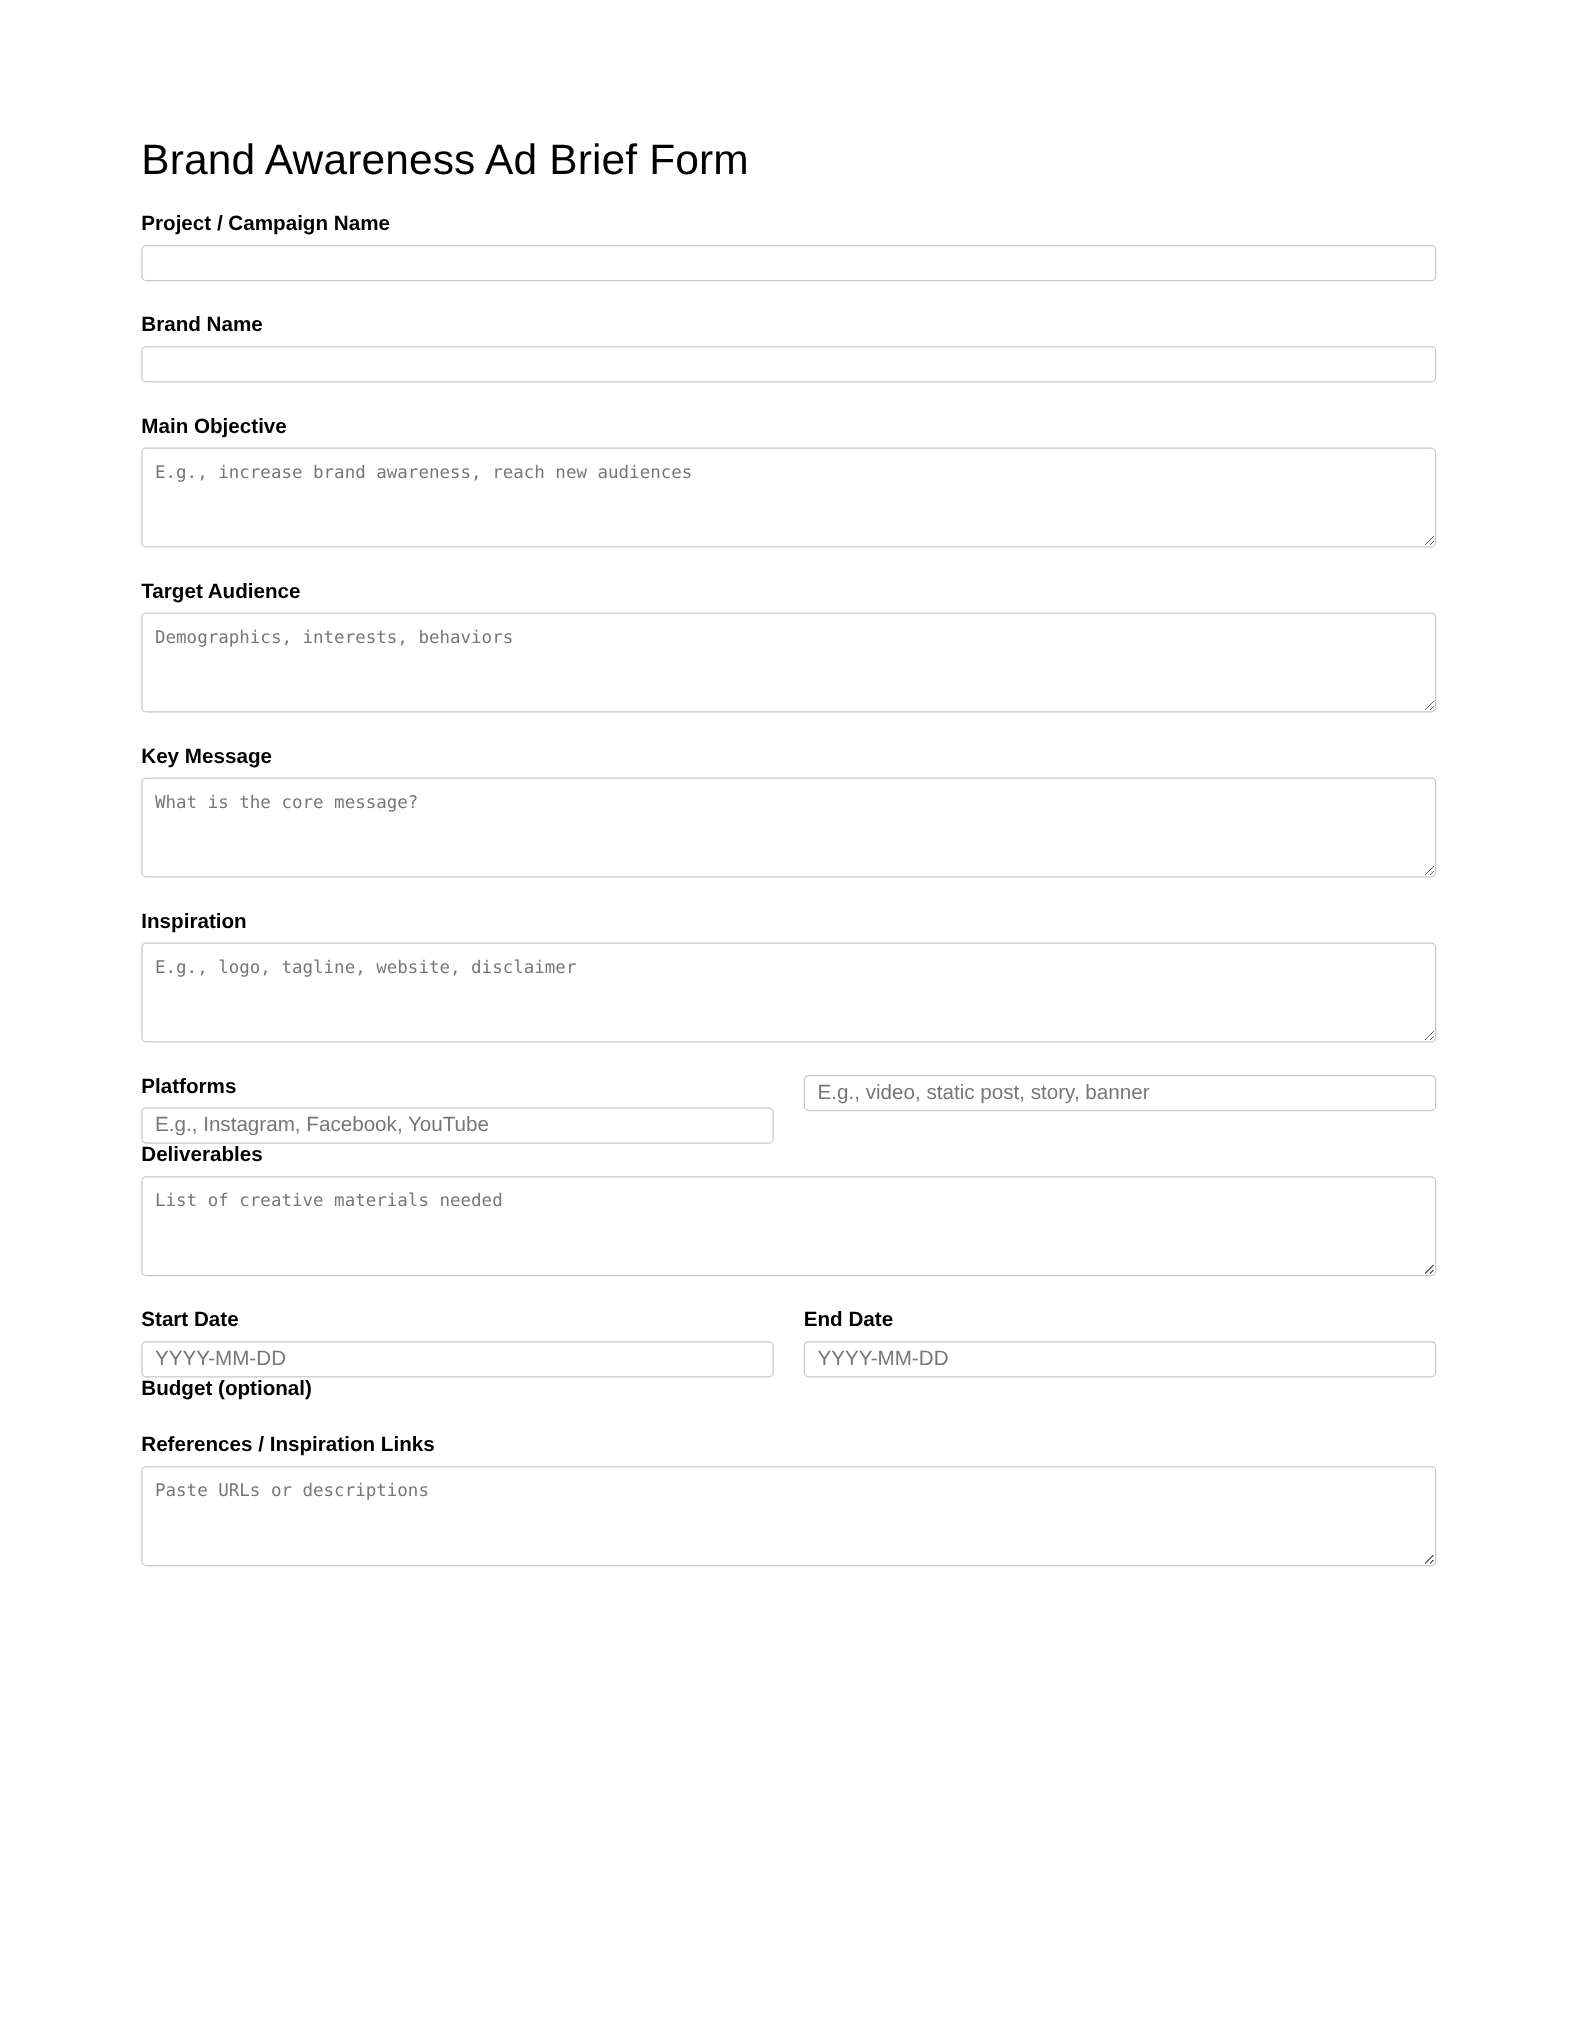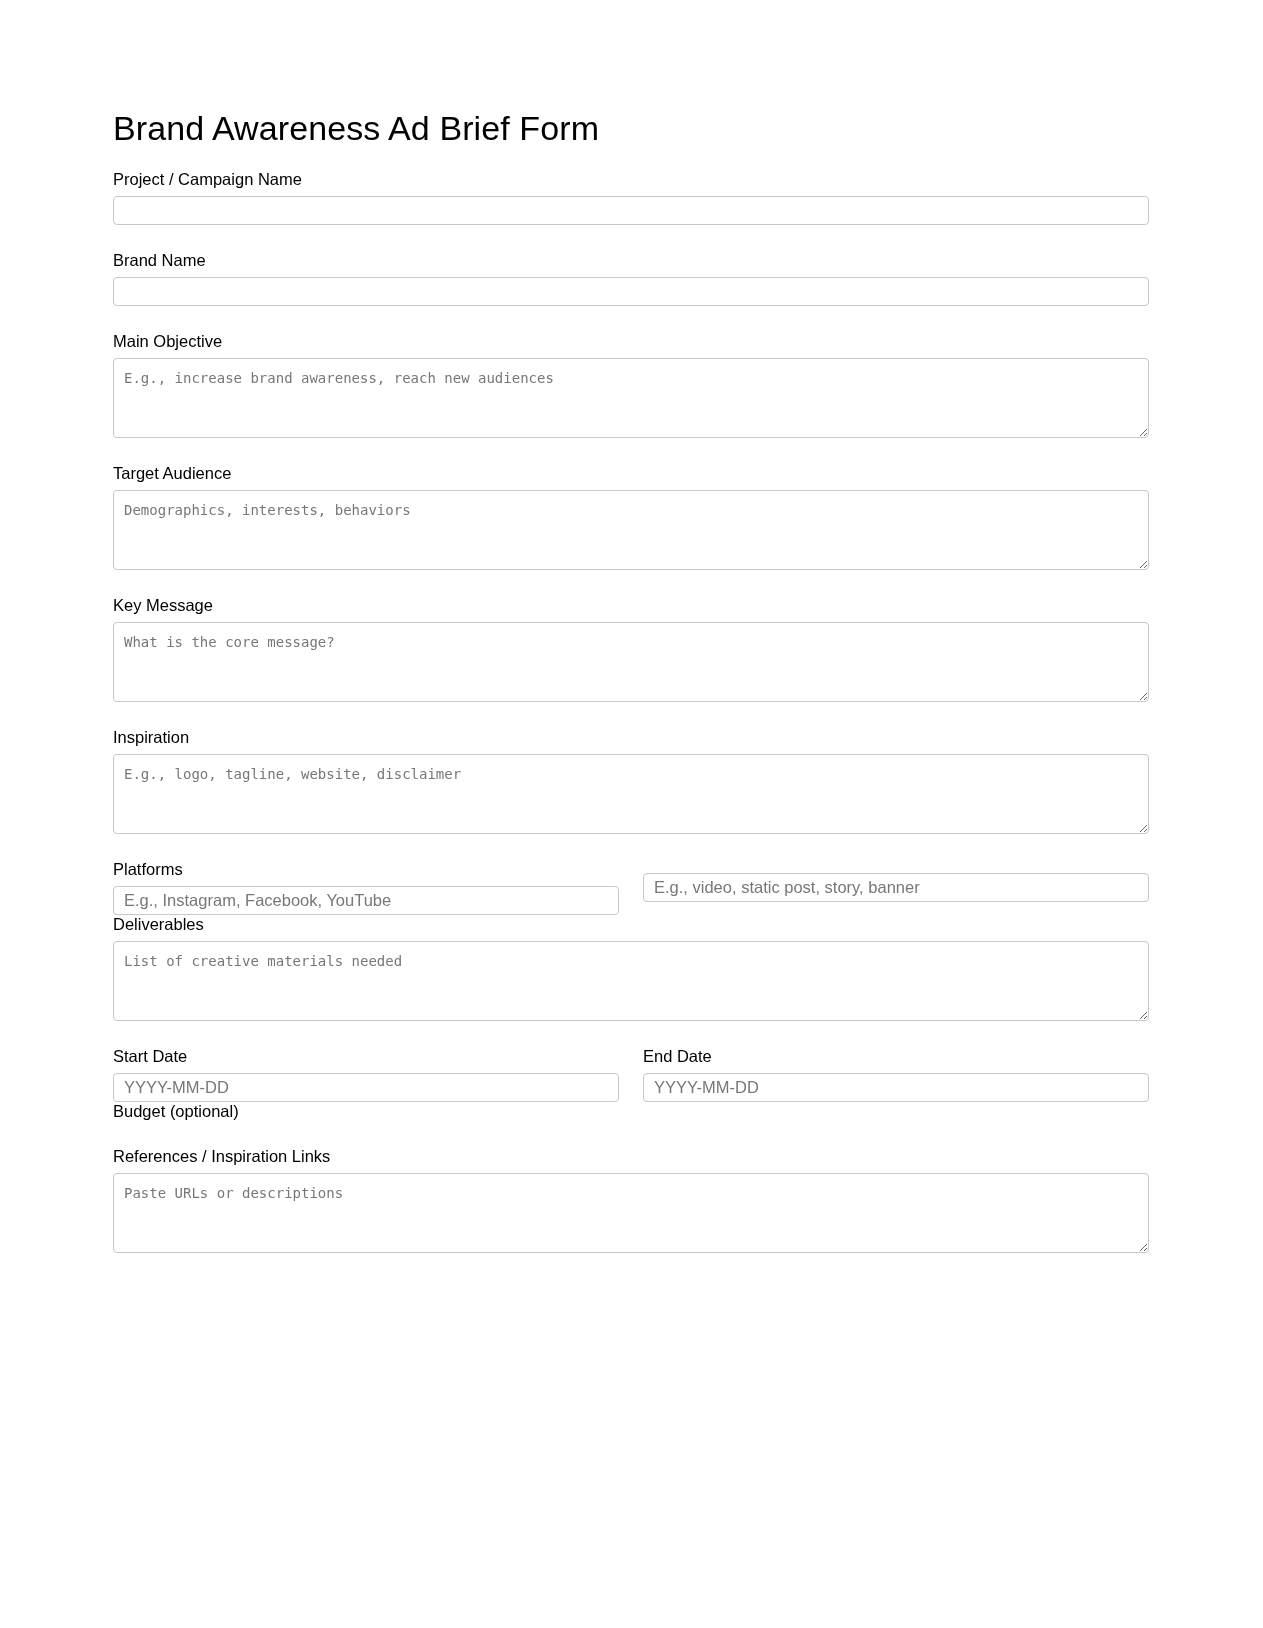"Project / Campaign Name" label { font-weight: none -> bold }
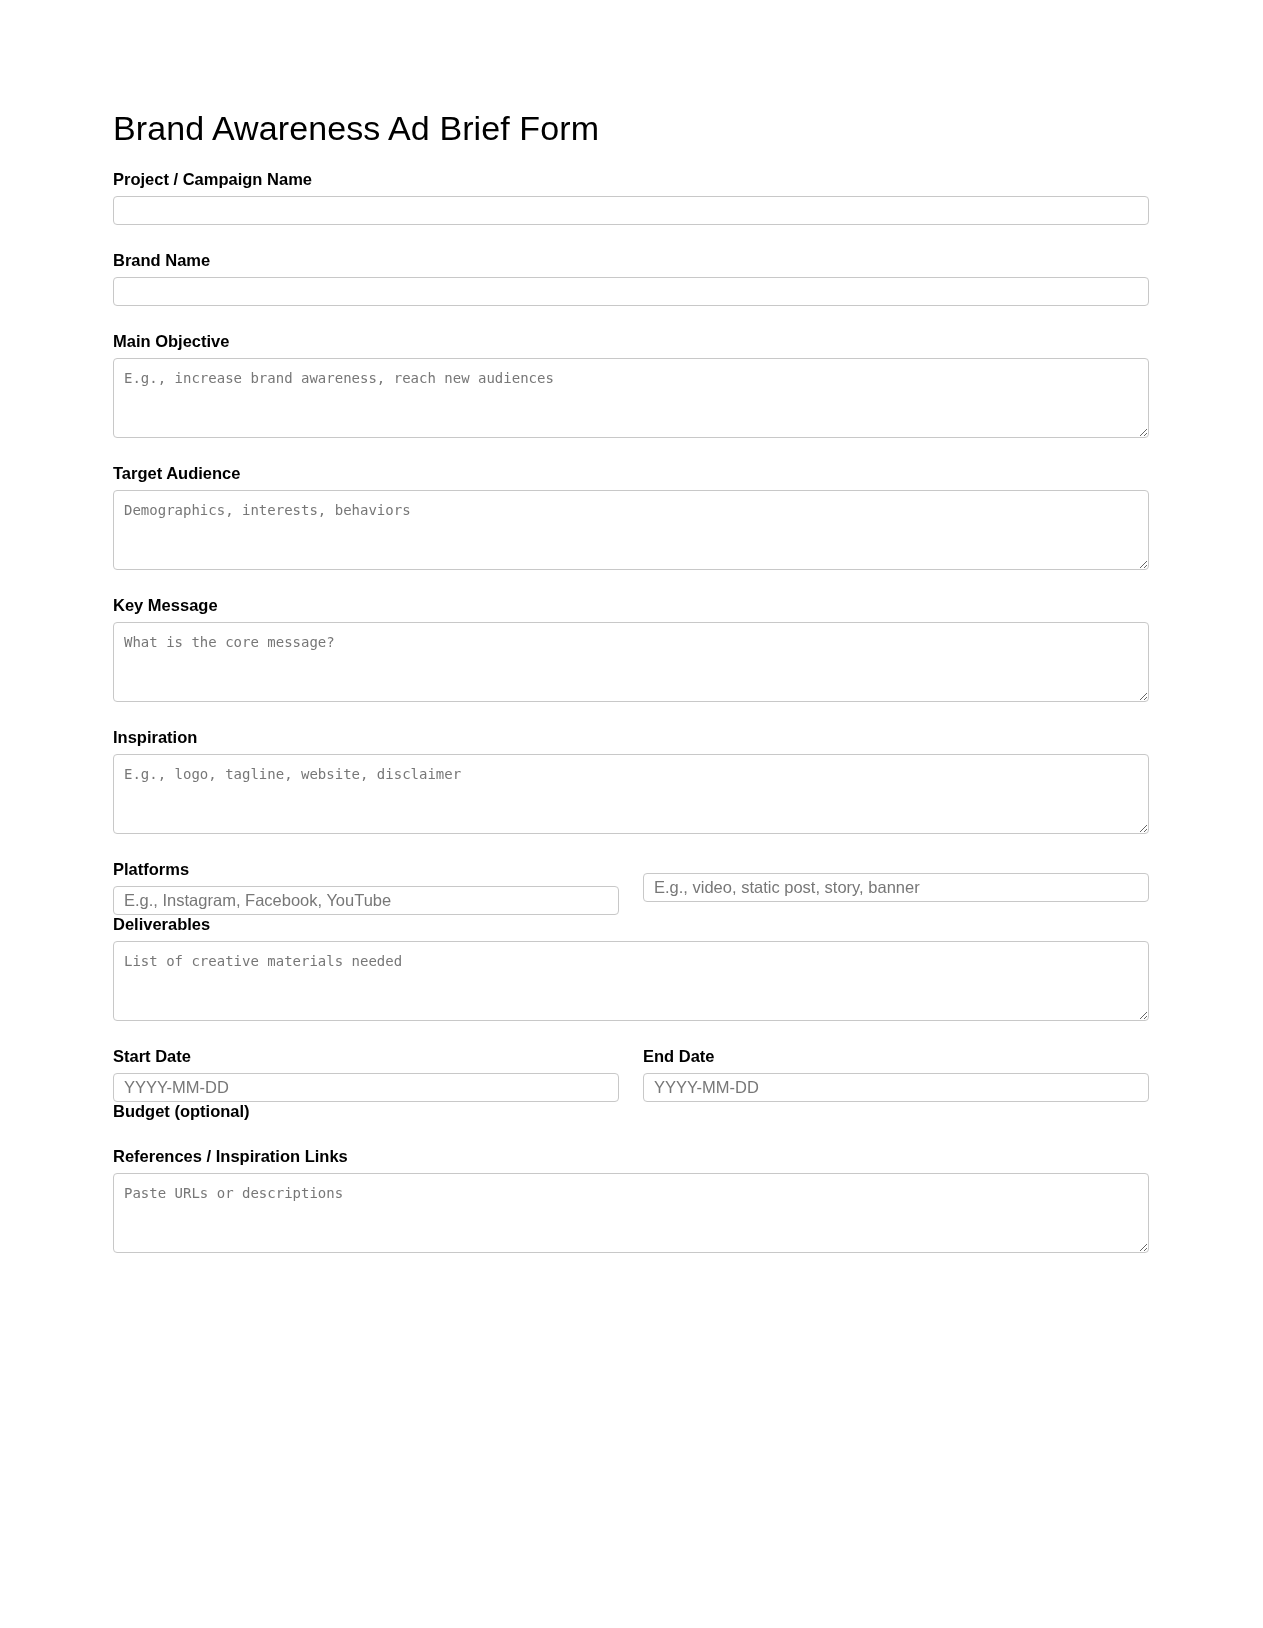"Platforms" .row { align-items: center -> none }
